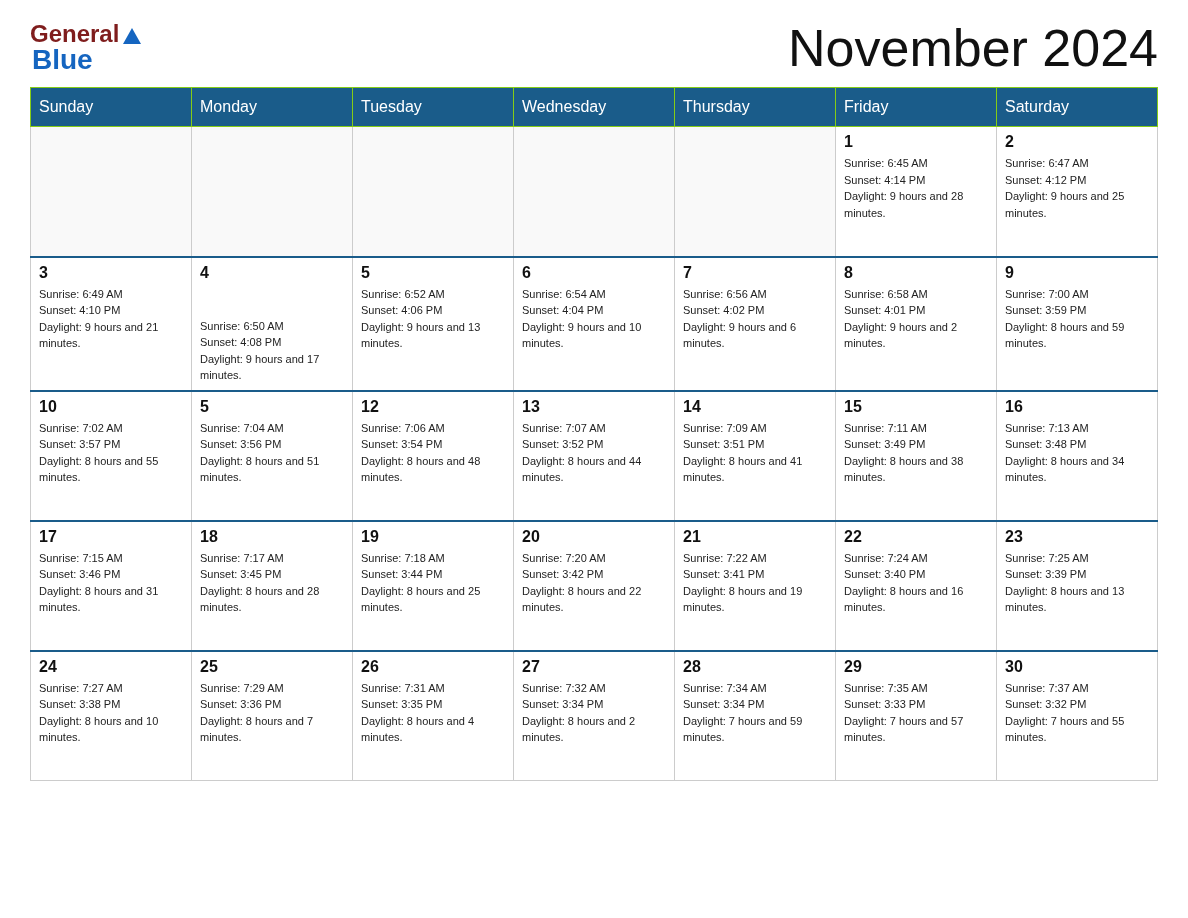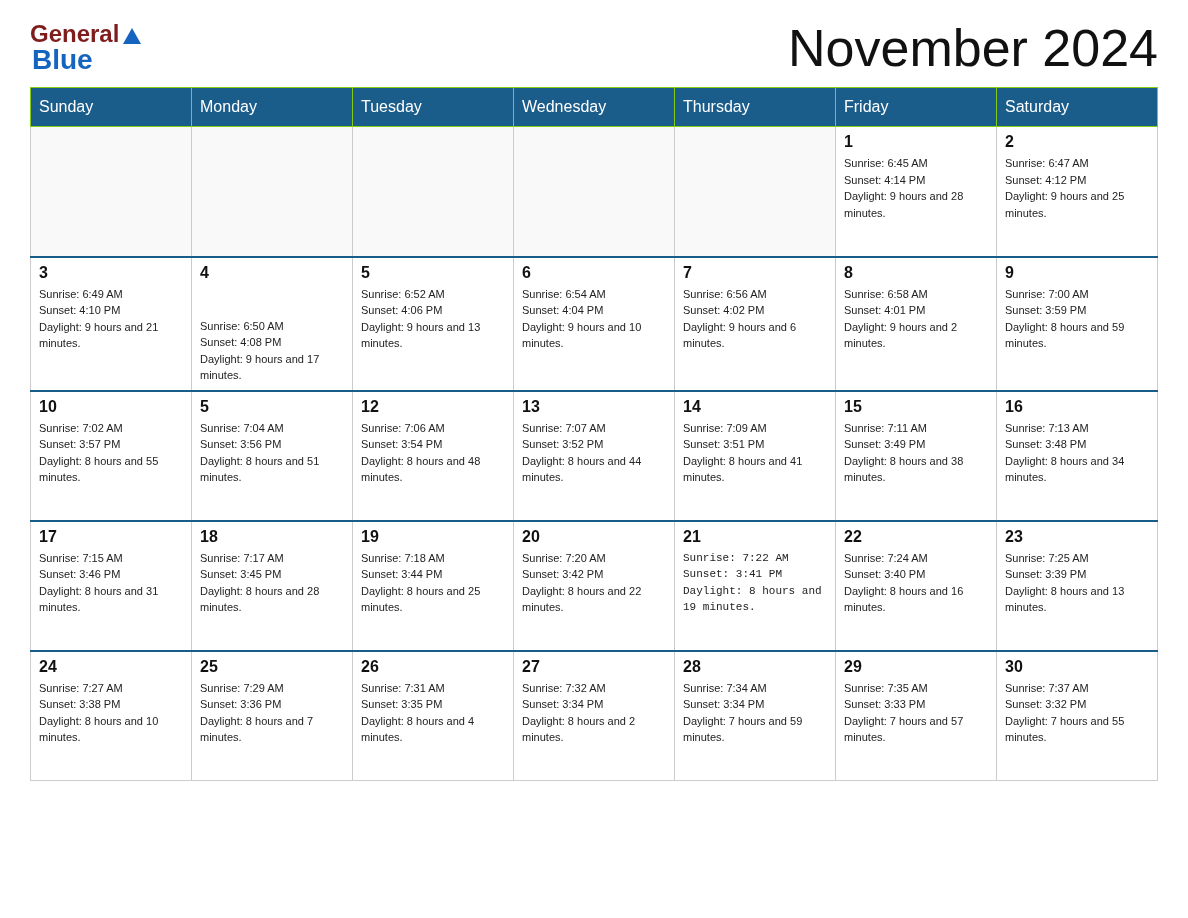"Sunrise: 7:22 AM" div.day-info { font-family: Liberation Mono, monospace -> none }
